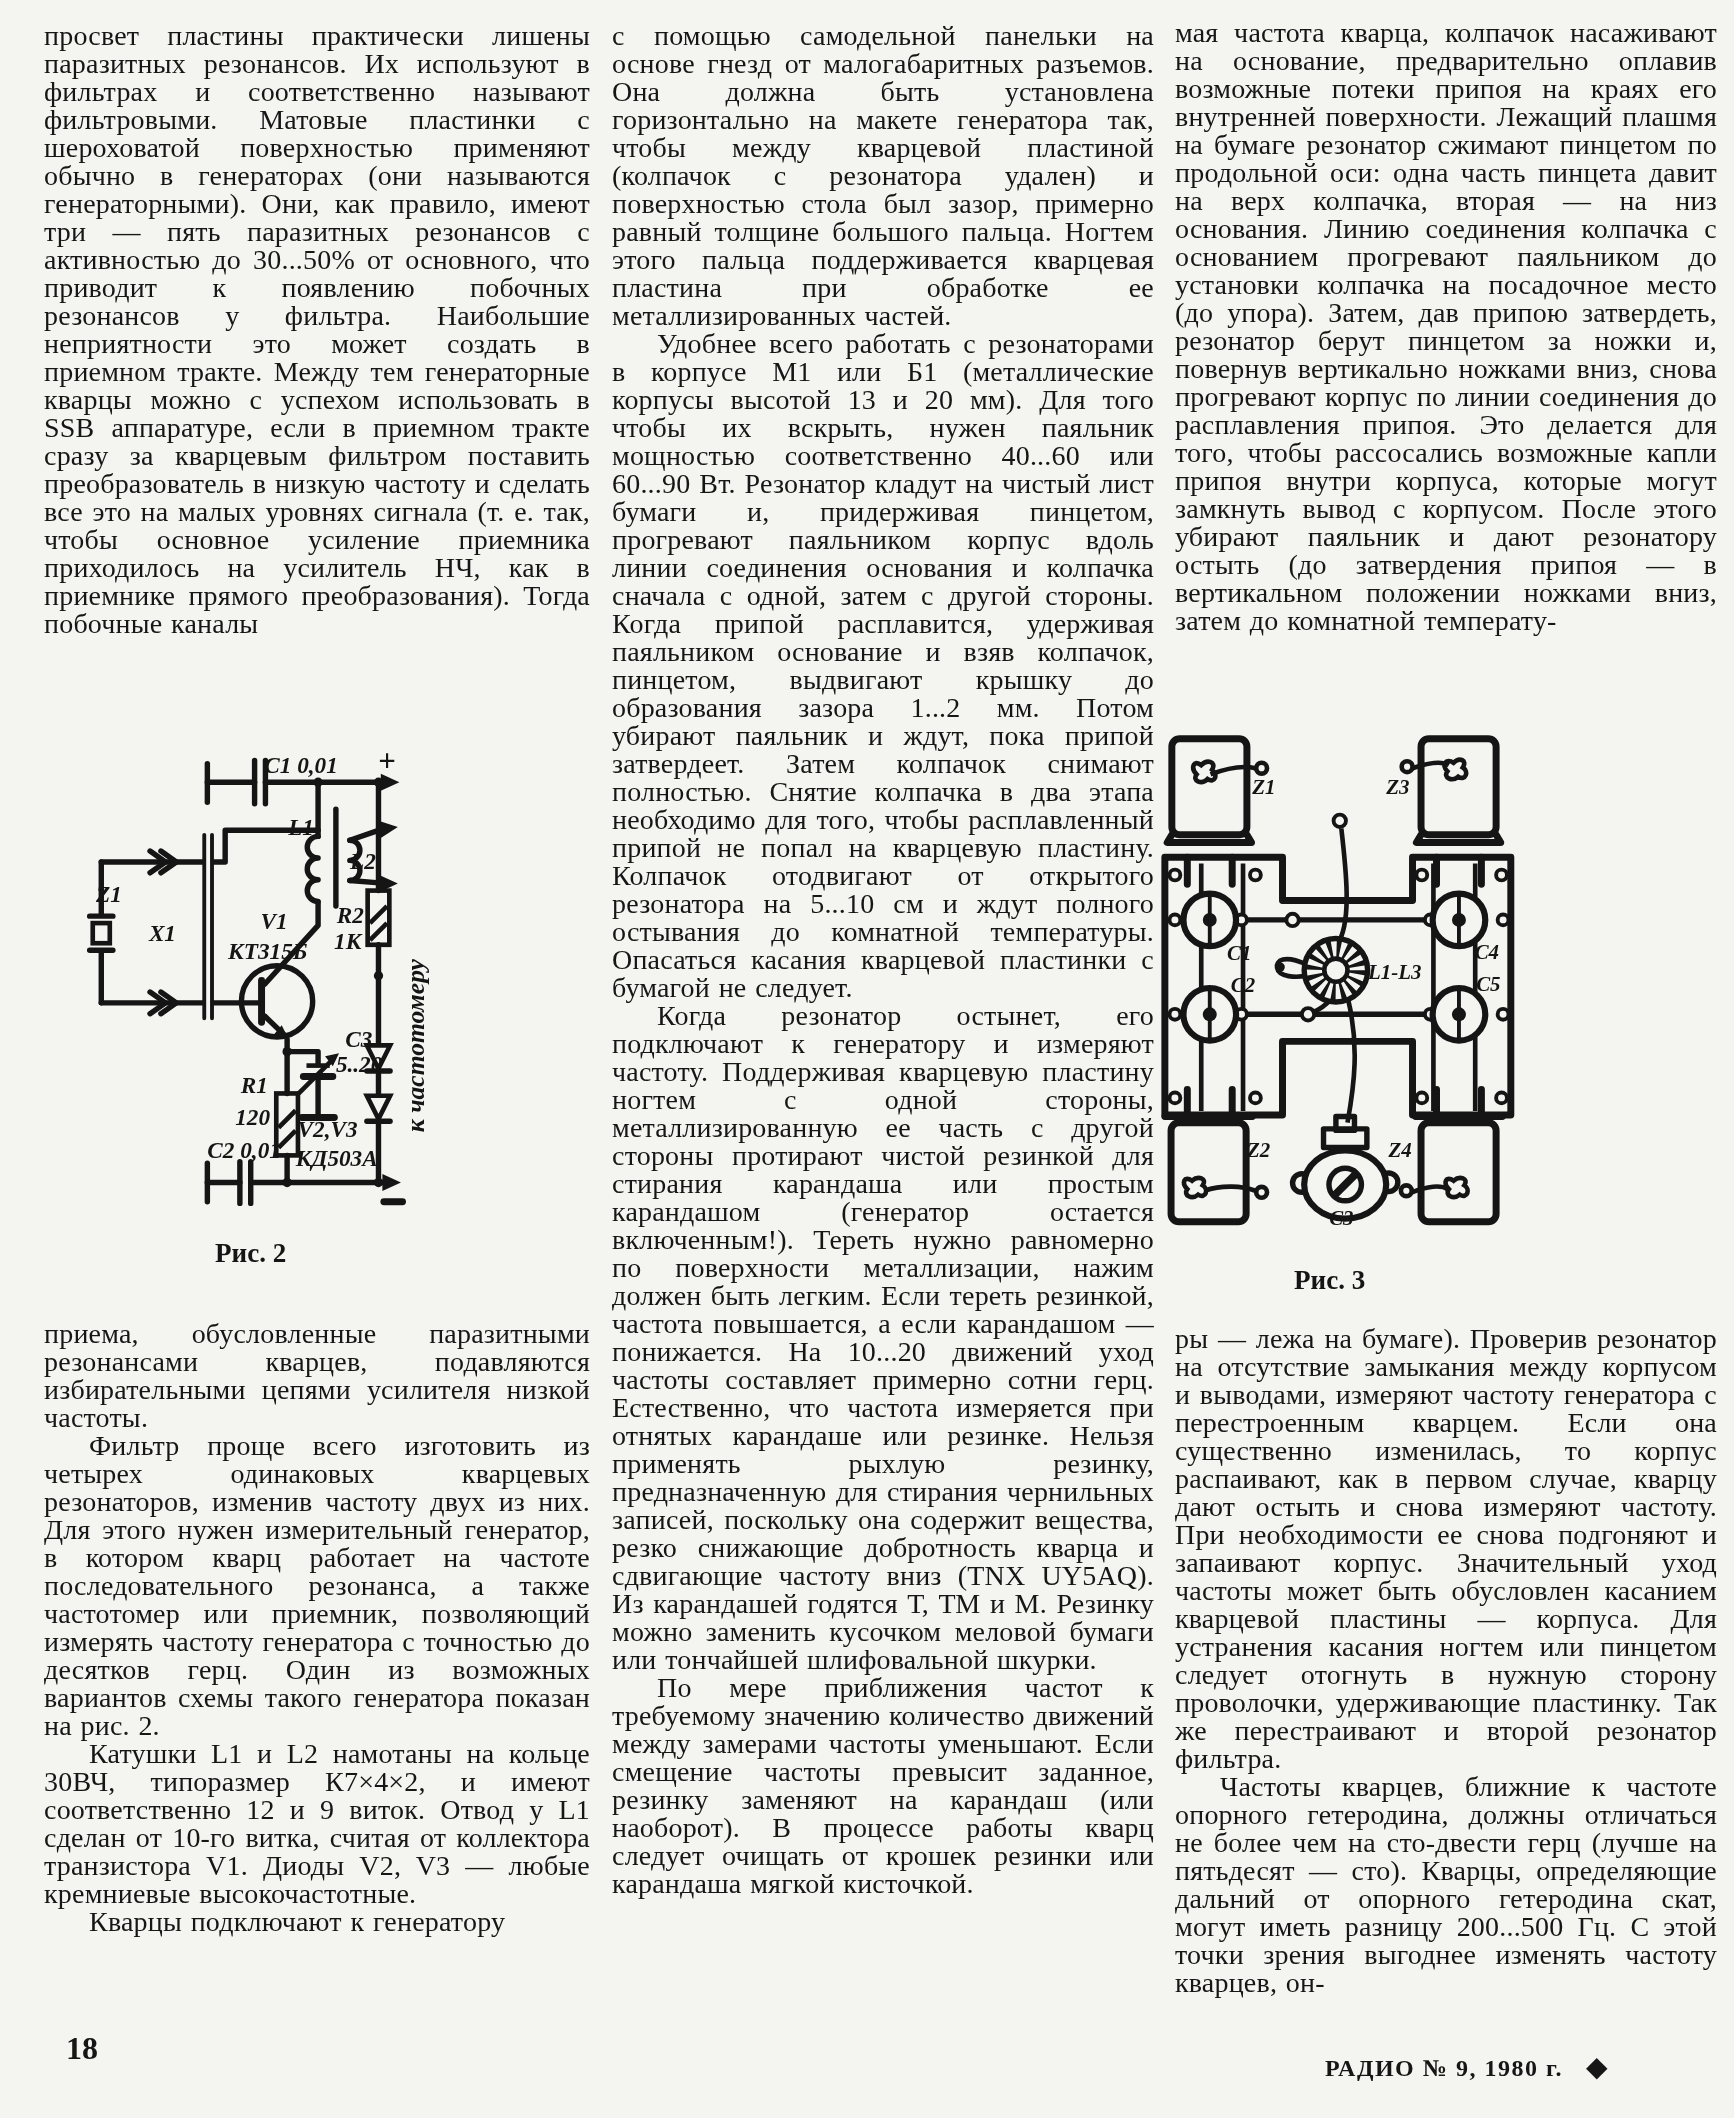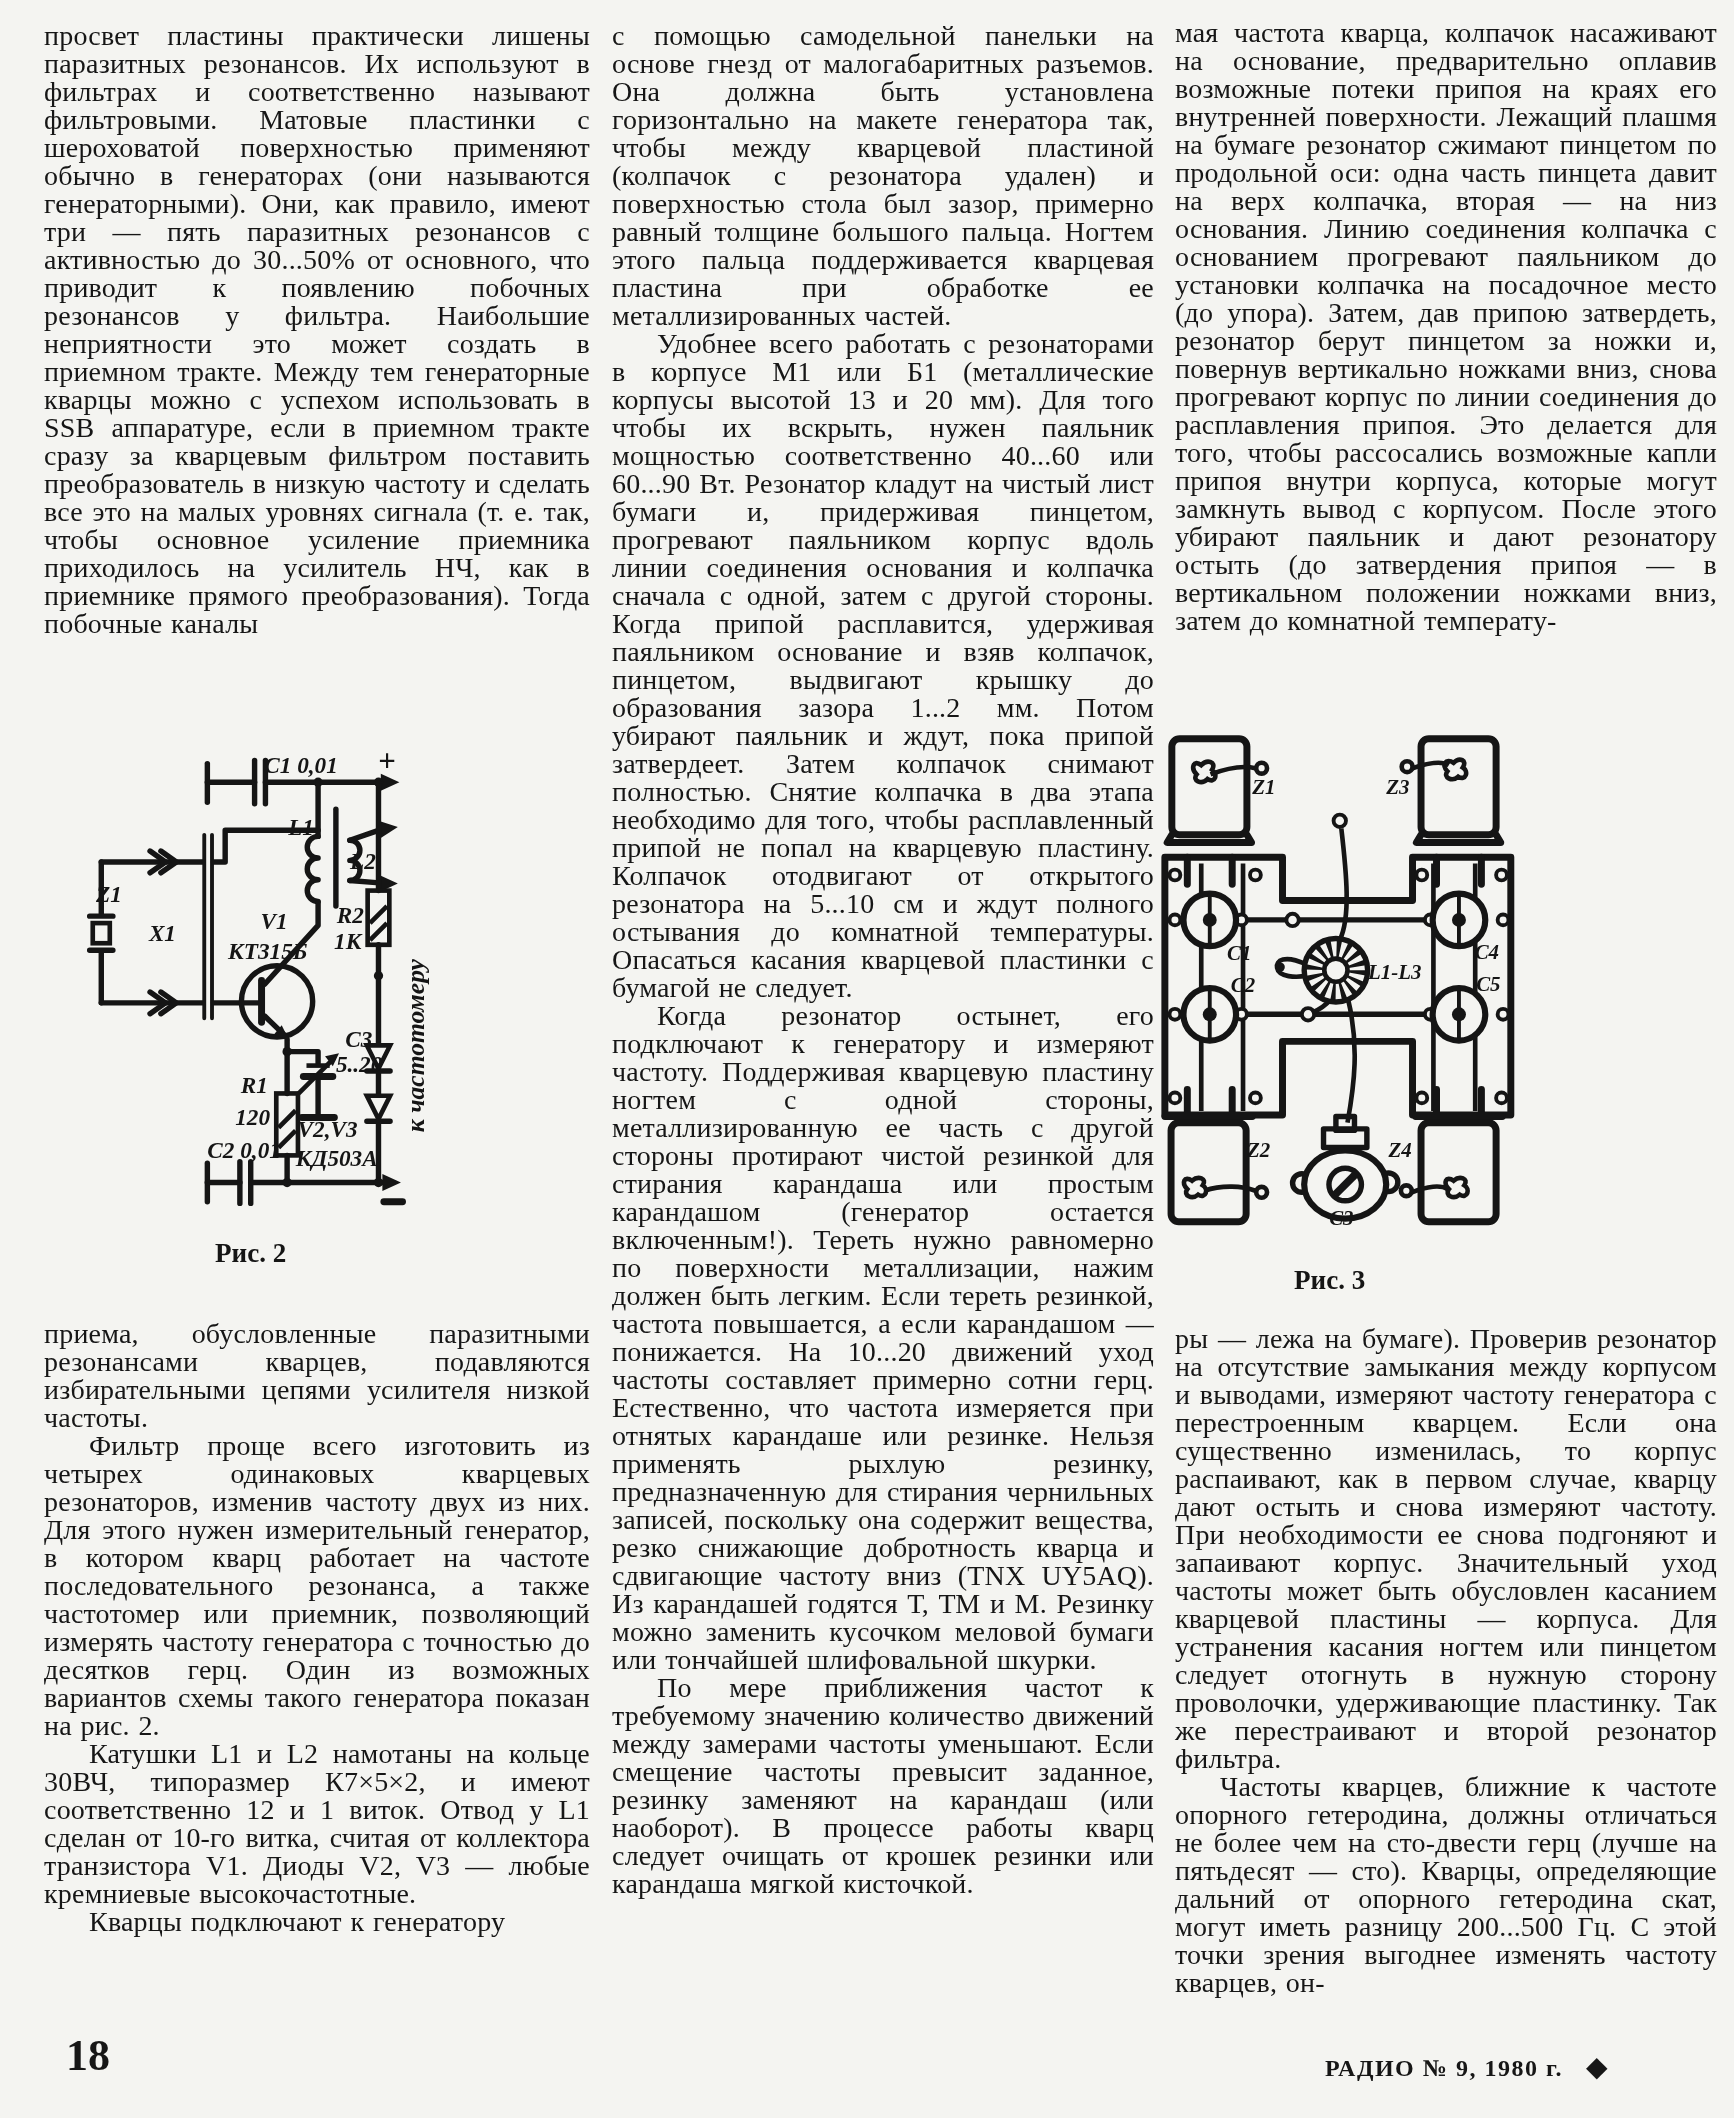"Катушки L1 и L2 намотаны" p.ind { text: 5×2, и имеют соответственно 12 и 1 -> 4×2, и имеют соответственно 12 и 9 }
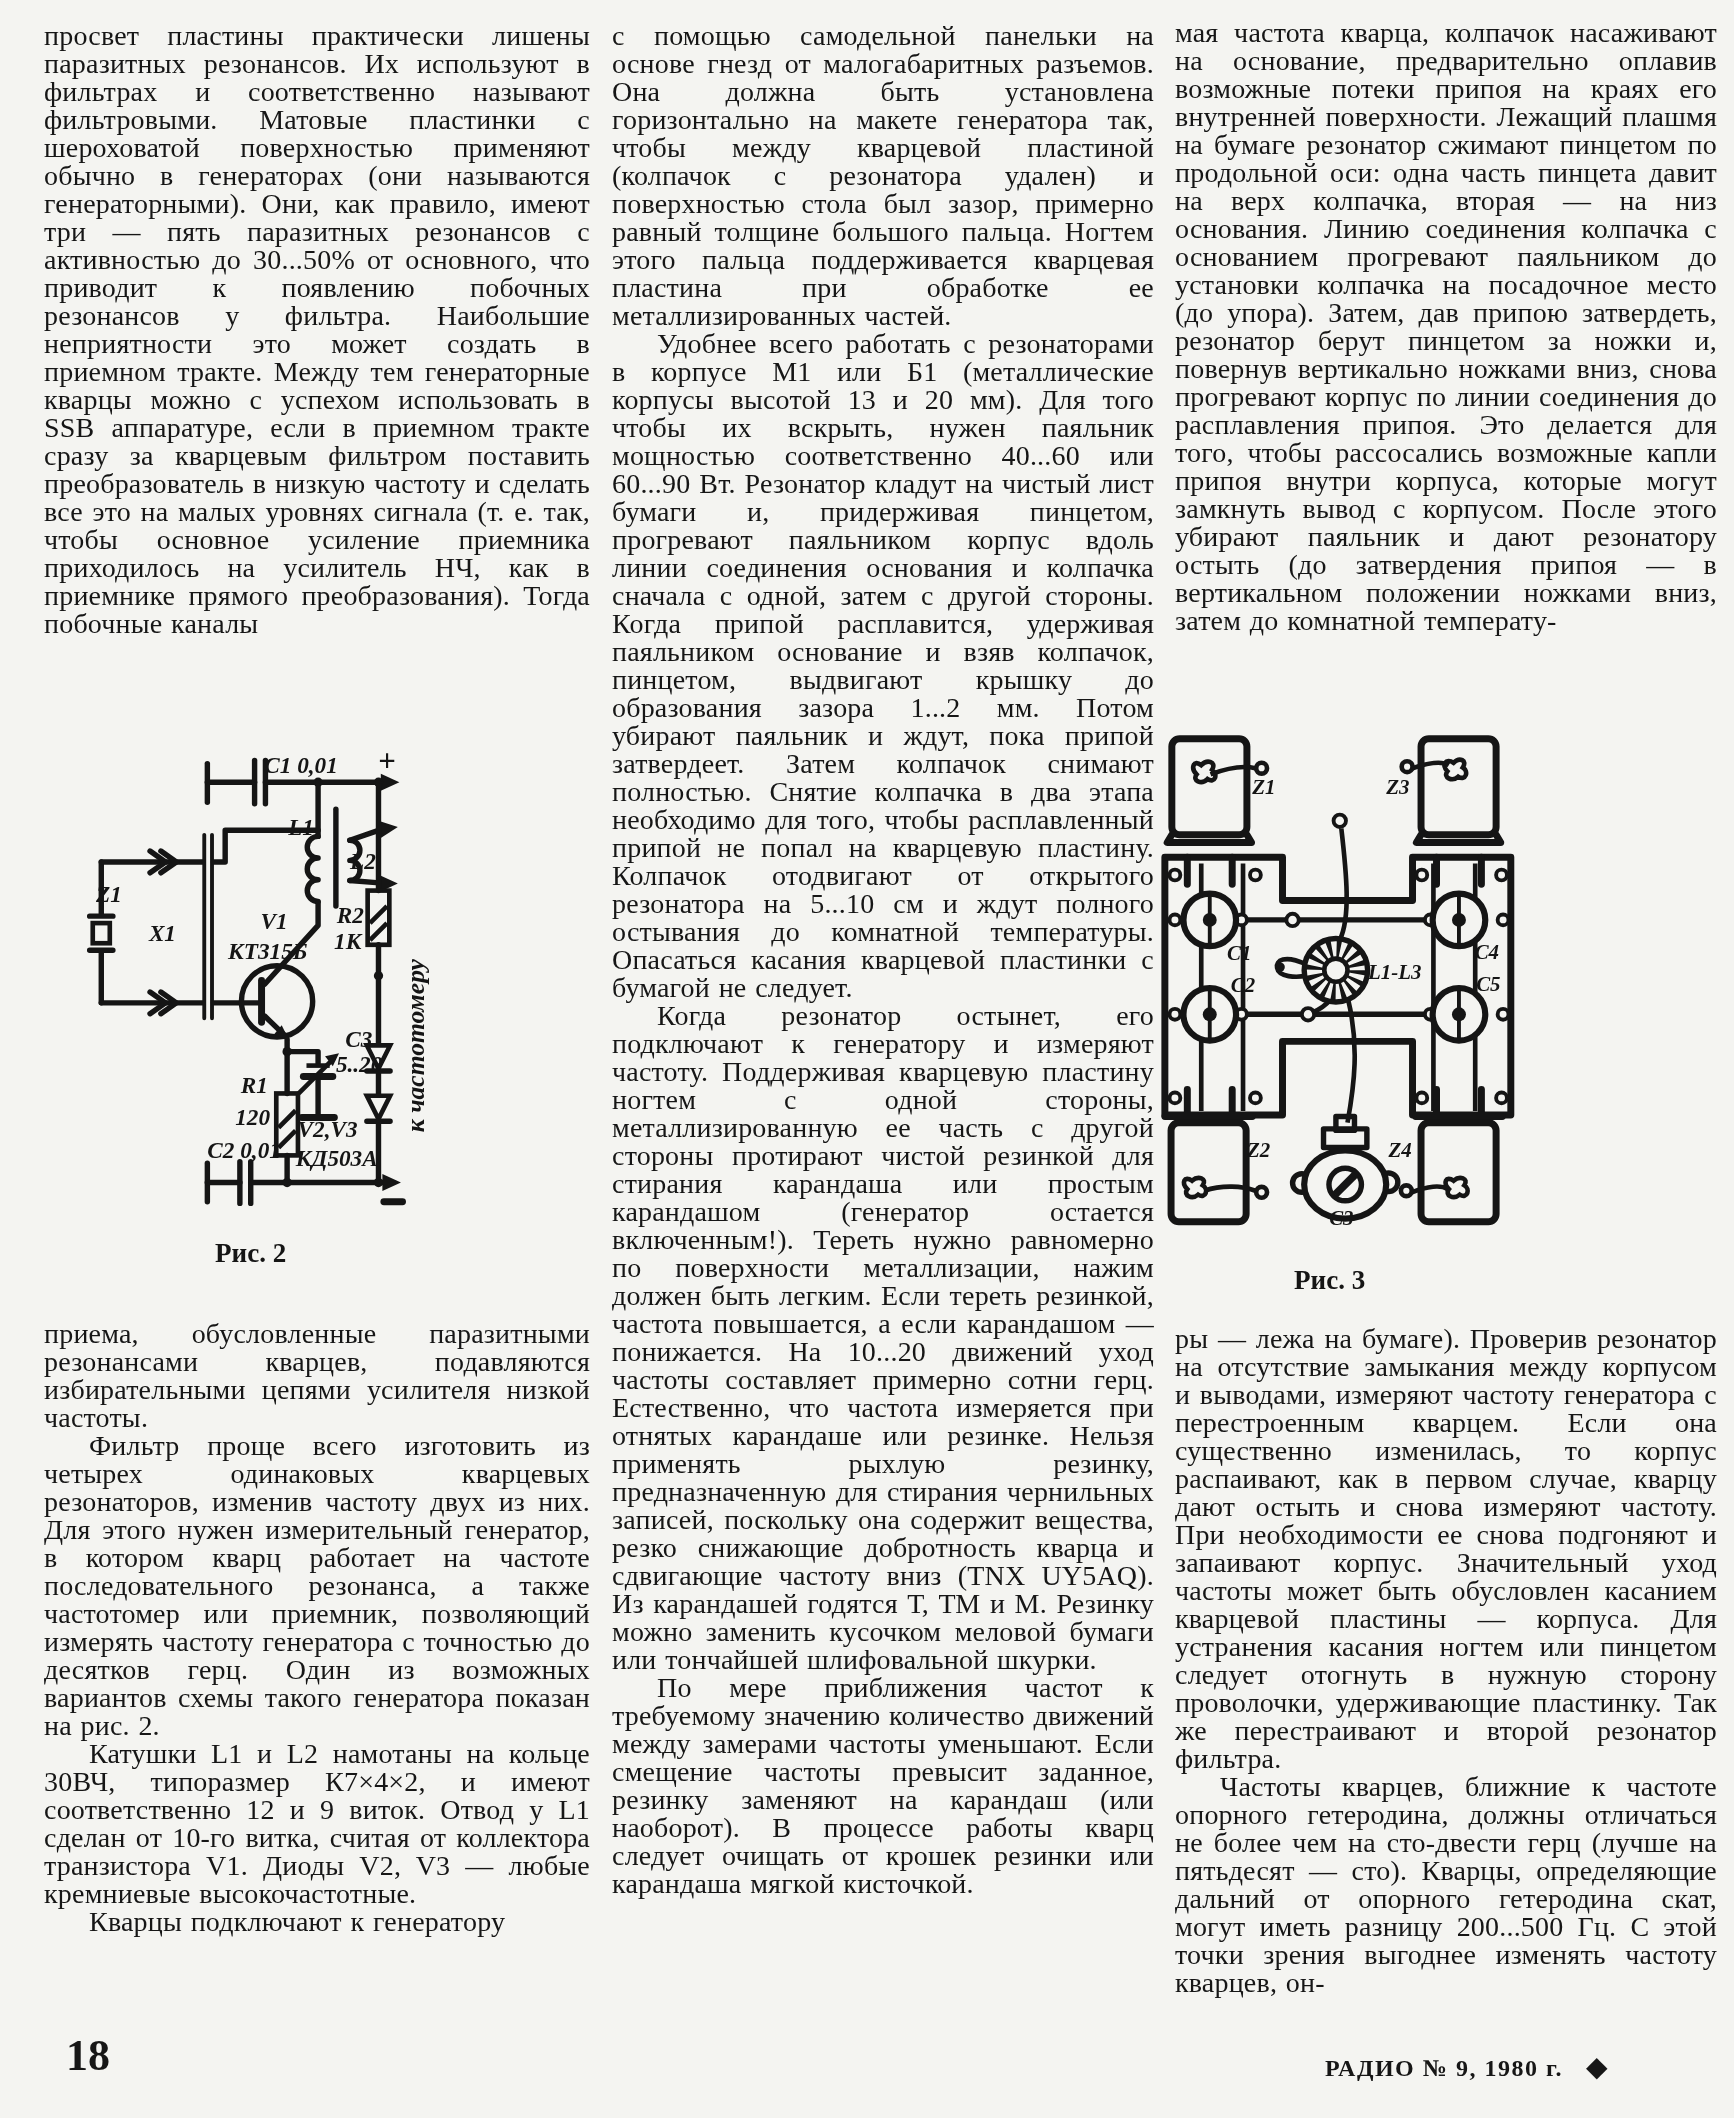"18" #page-number { font-size: 44px -> 32px }
